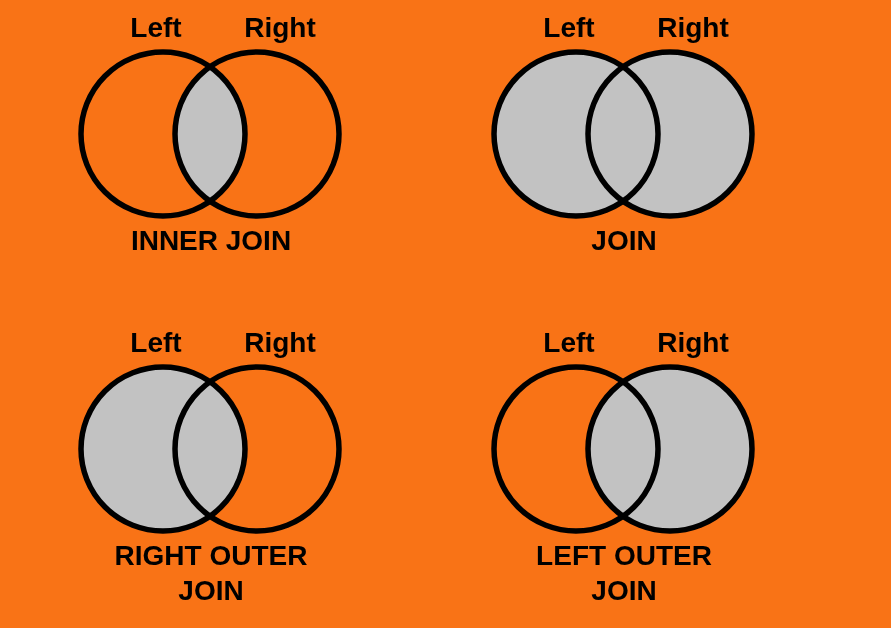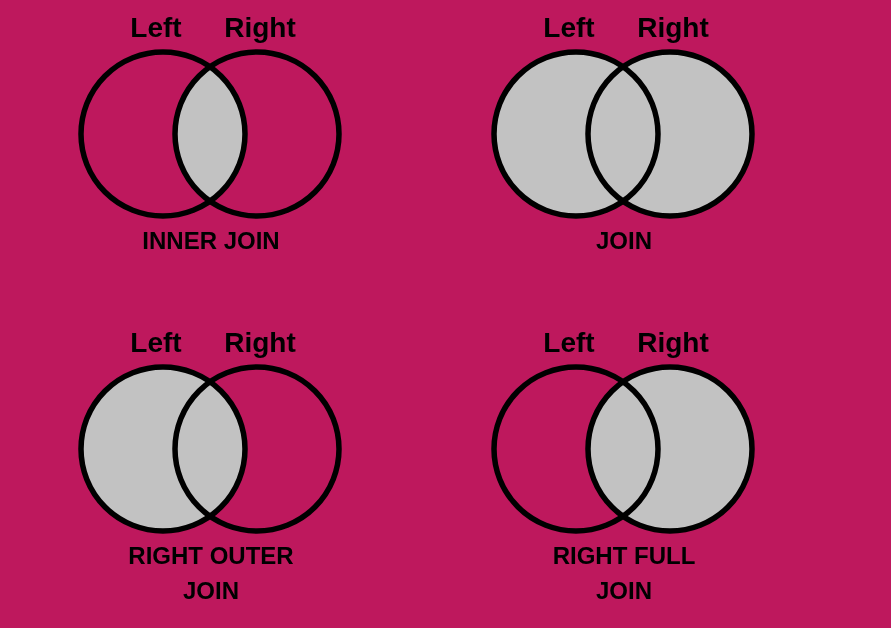"Left" .canvas { background: #be185d -> #f97316 }
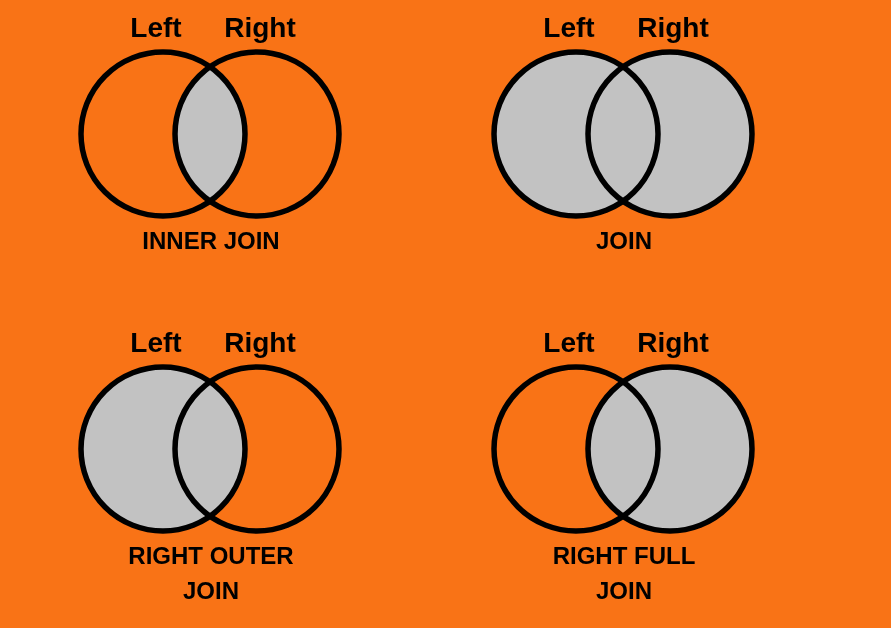"Right" .pos-right { left: 184px -> 204px }
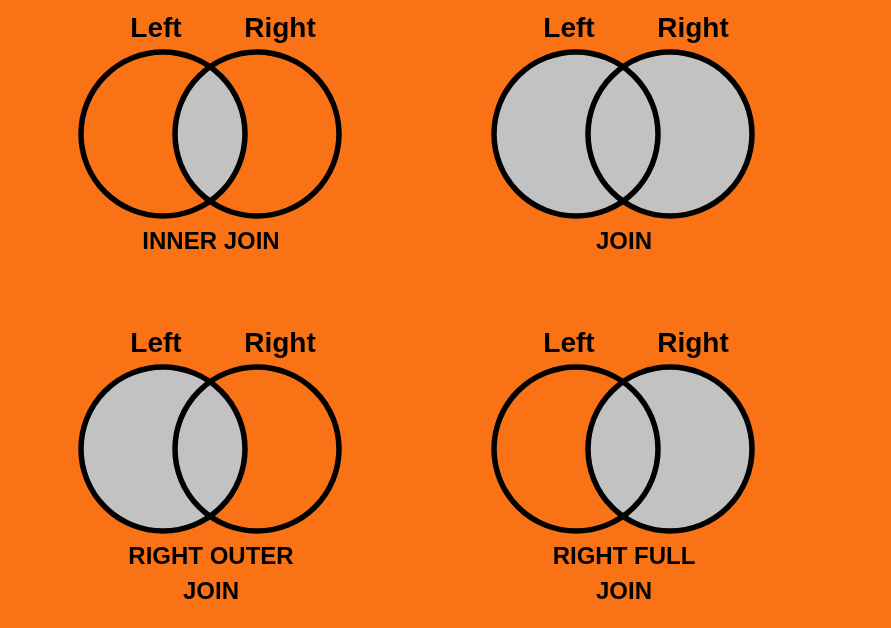"INNER JOIN" .caption { font-size: 24px -> 28px }
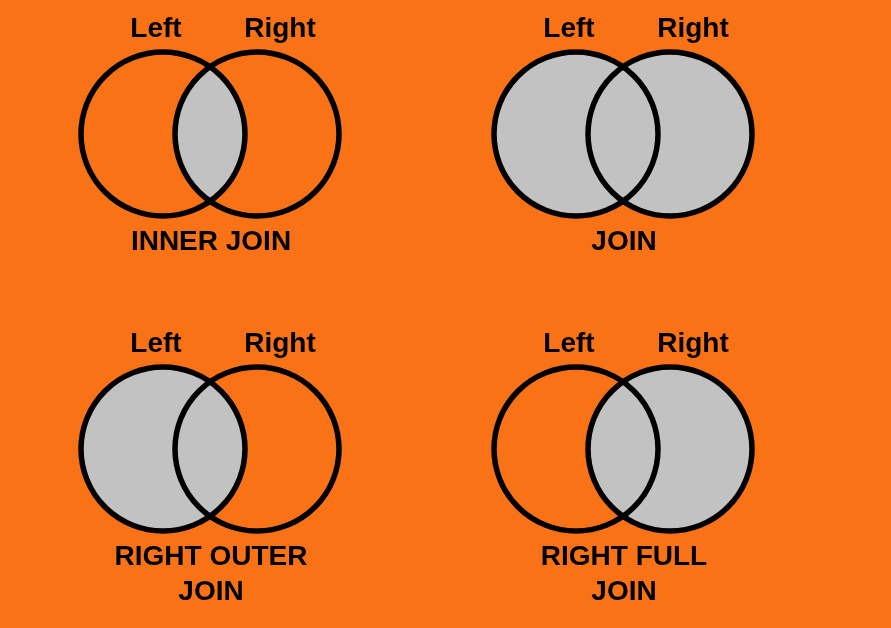"RIGHT FULL" div { text: RIGHT FULL -> LEFT OUTER }
